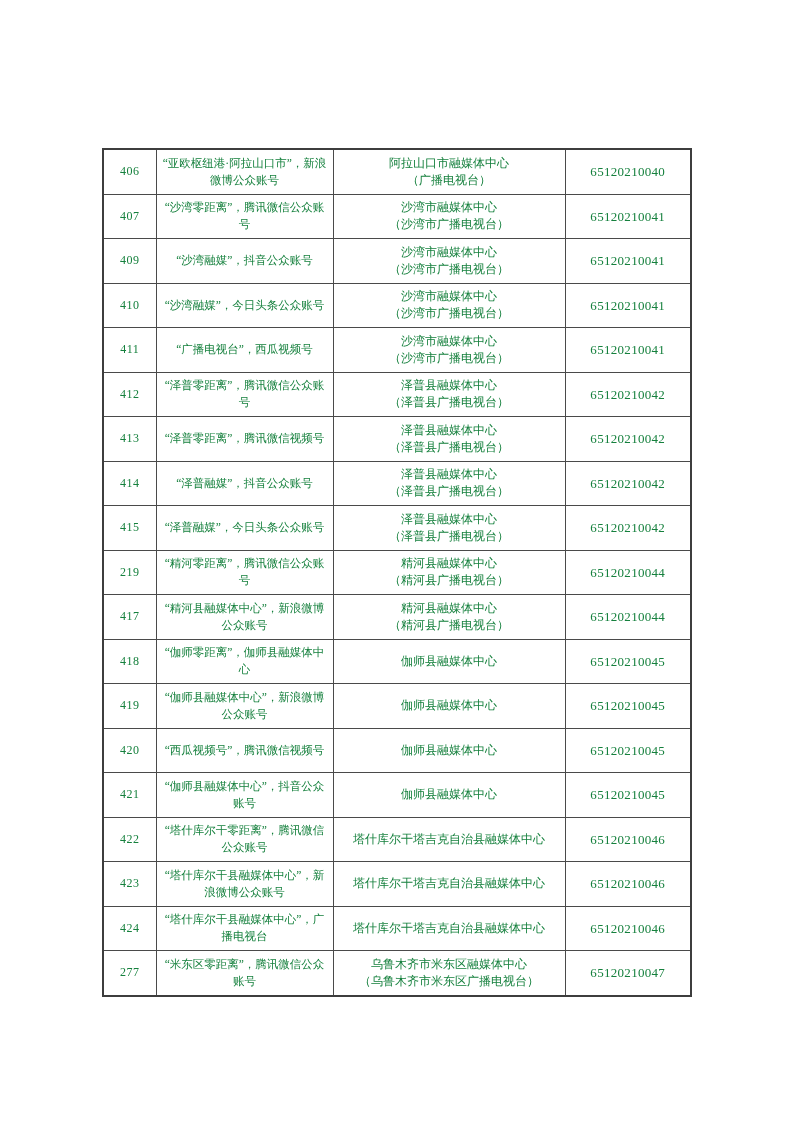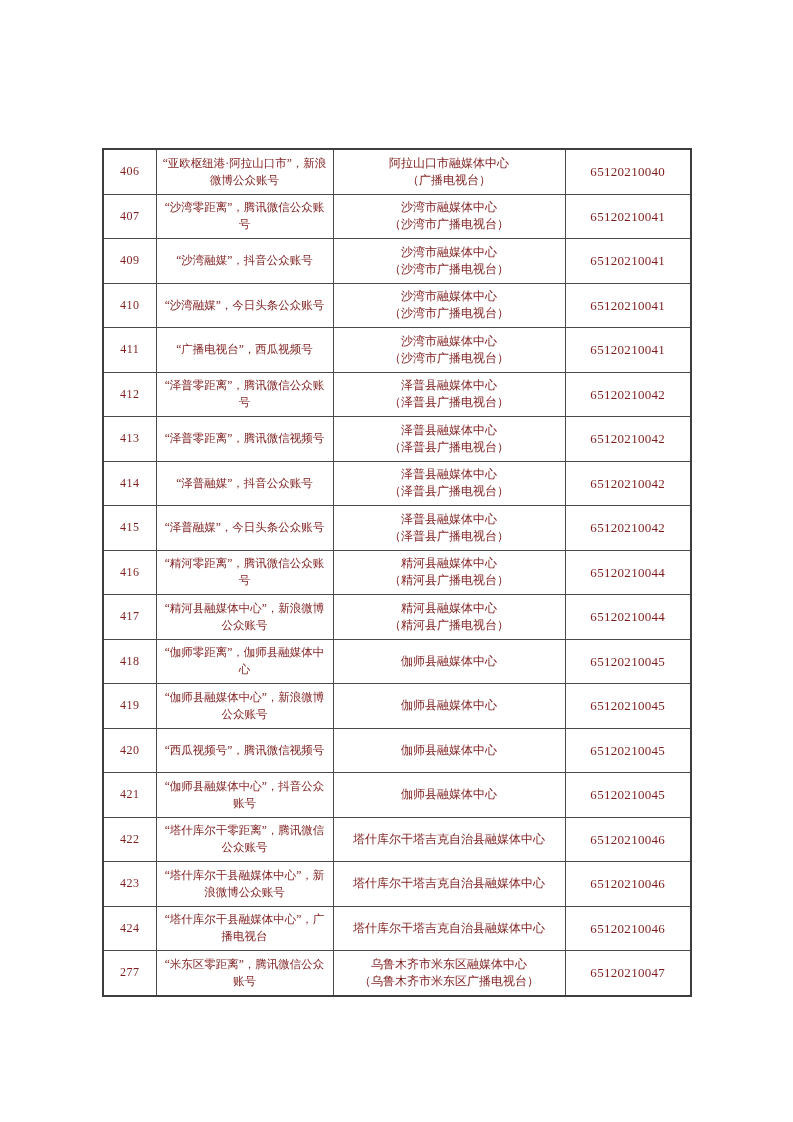"406" .page { color: #7f1d1d -> #15803d }
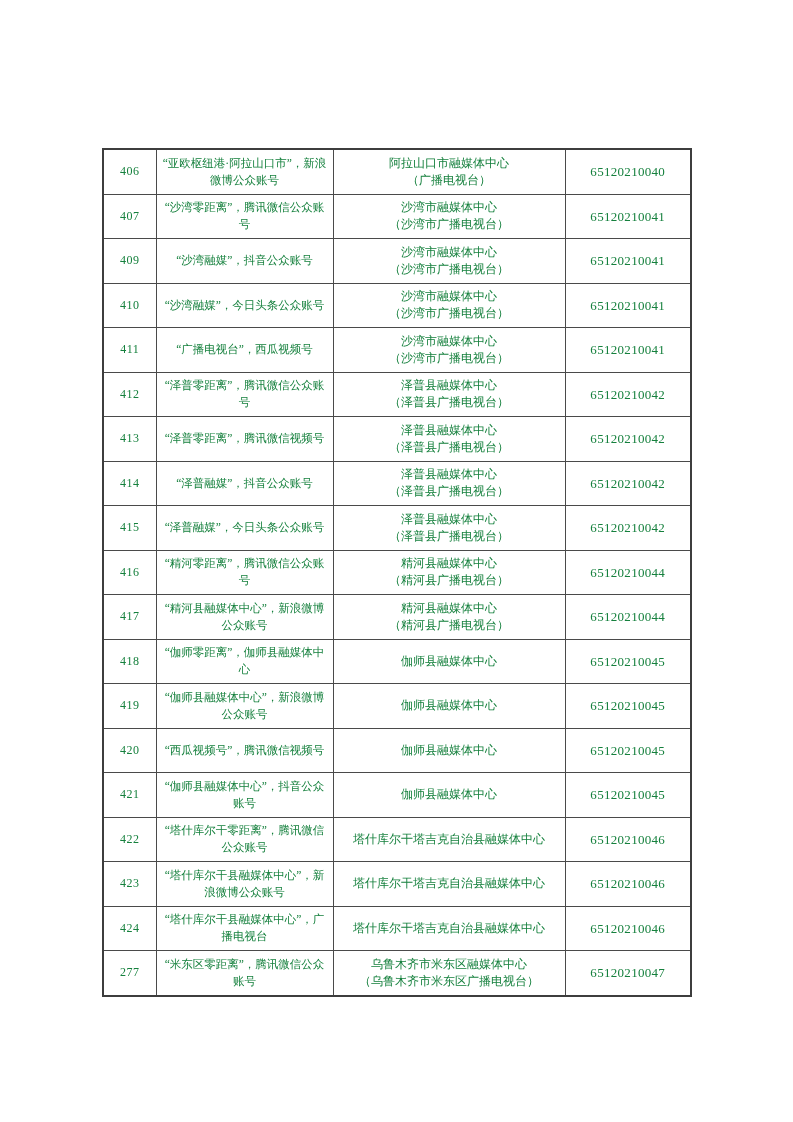"416" td.col-idx { text: 416 -> 219 }
